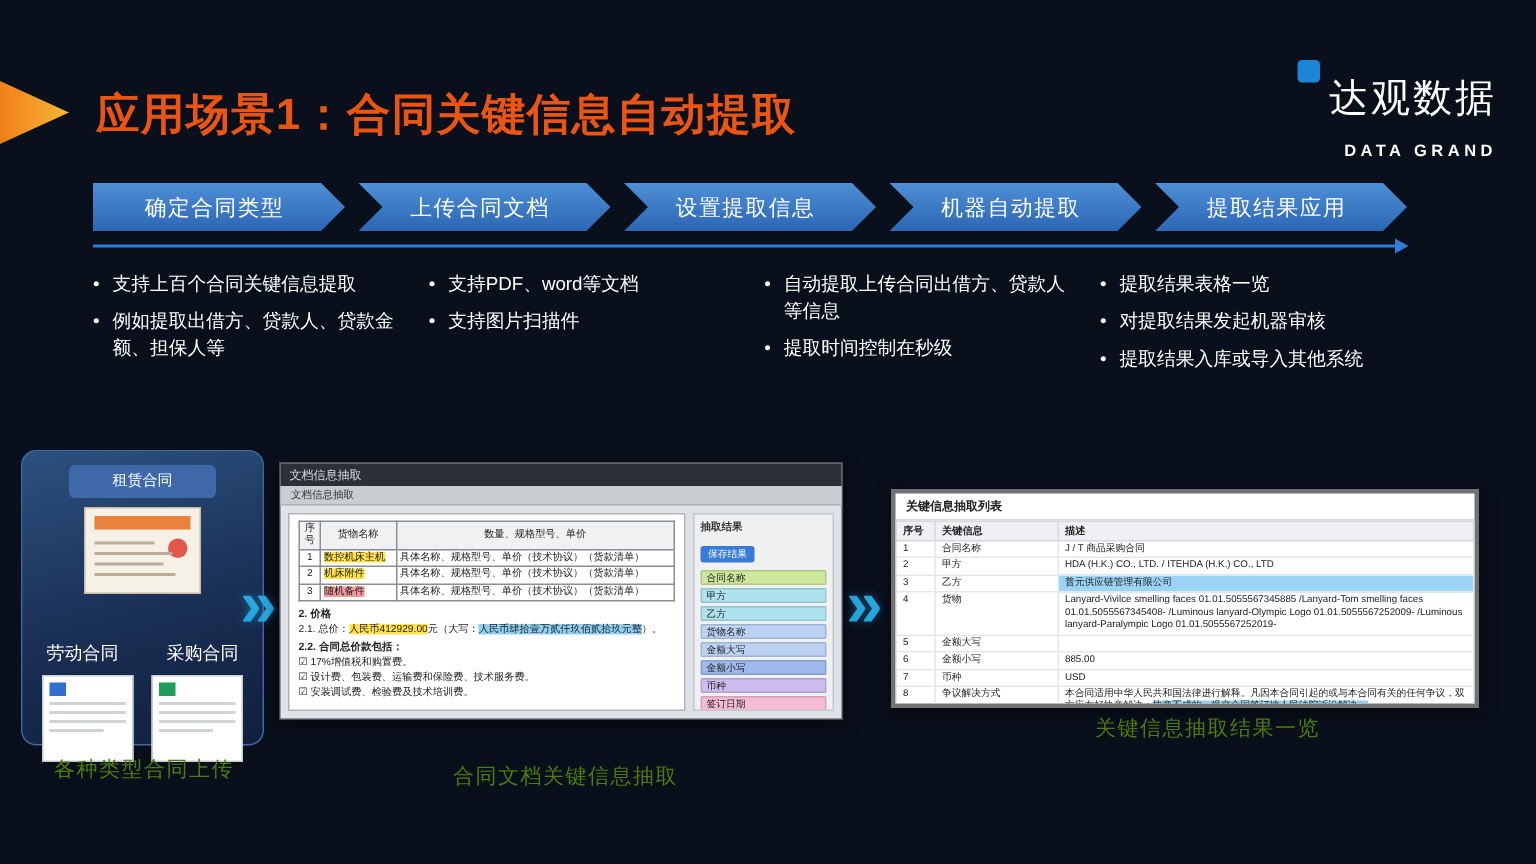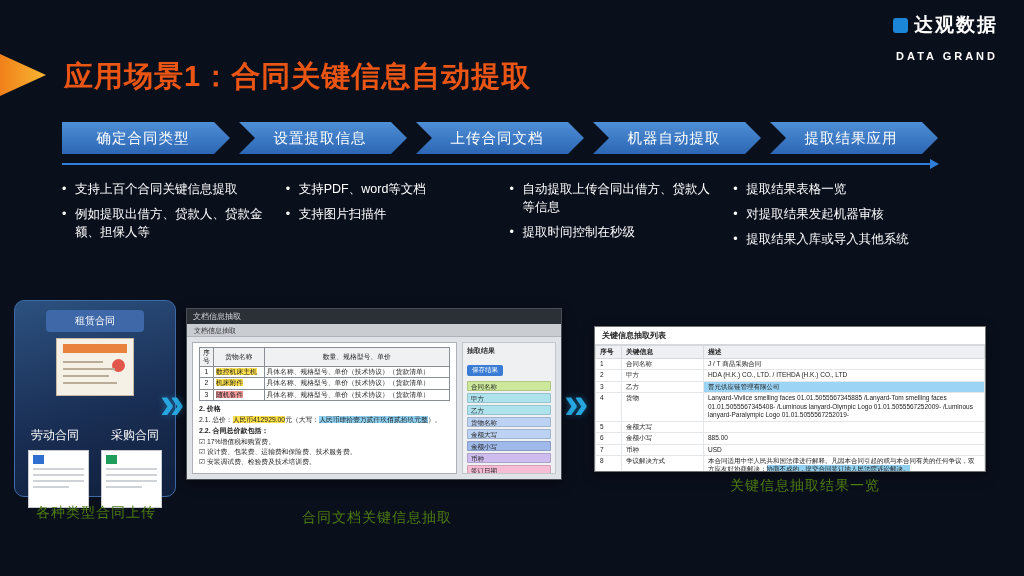"达观数据" .brand-cn { font-size: 19px -> 26px; font-weight: bold -> normal; margin-top: none -> 36px }
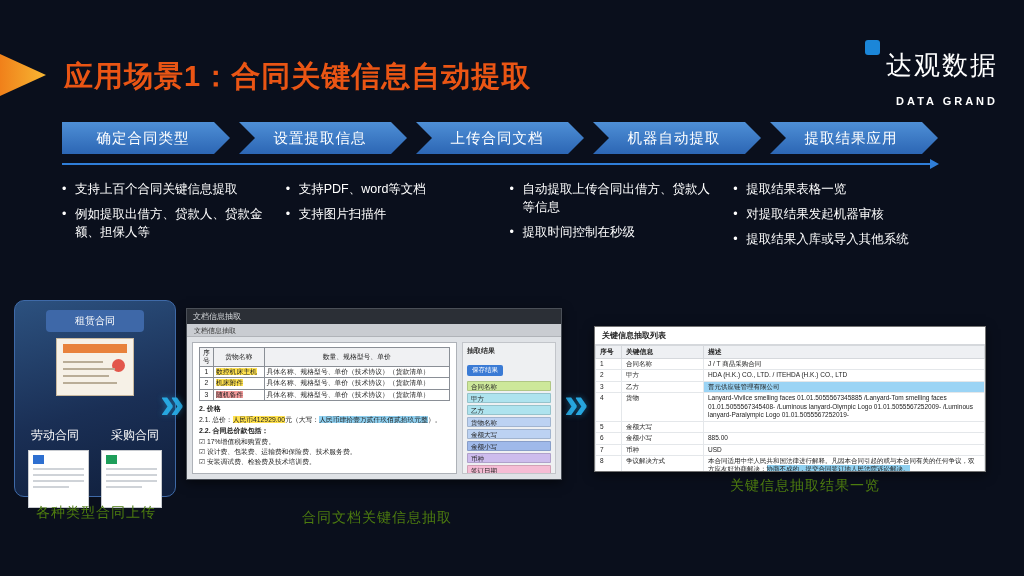"设置提取信息" div.step { order: before "上传合同文档" -> after "上传合同文档" }
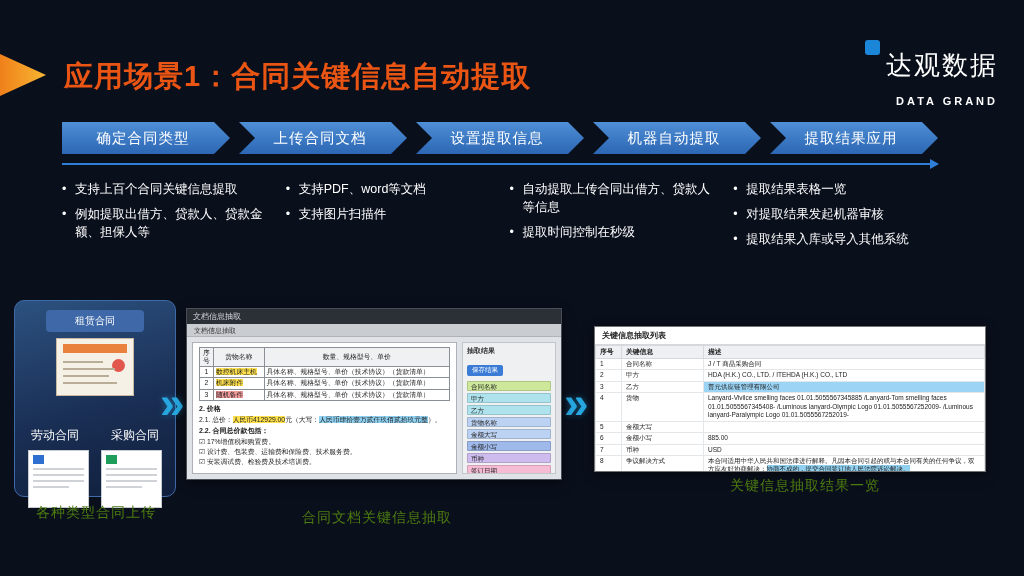"关键信息抽取列表" .result-window { border: 1px solid #737373 -> 3px solid #737373 }
